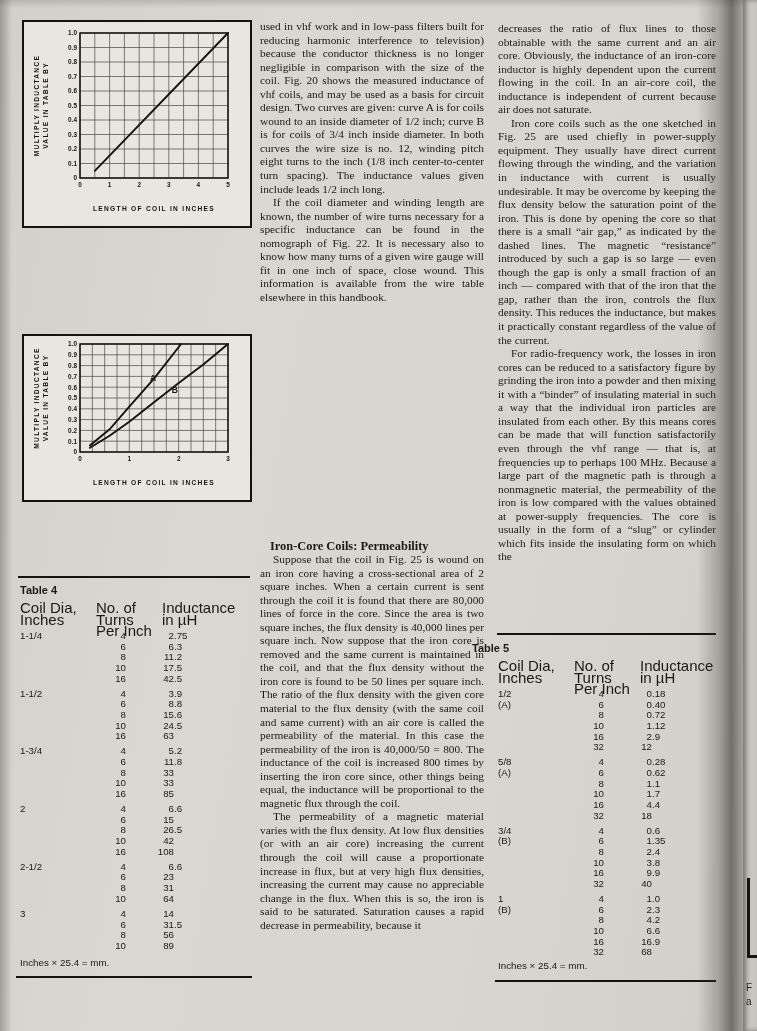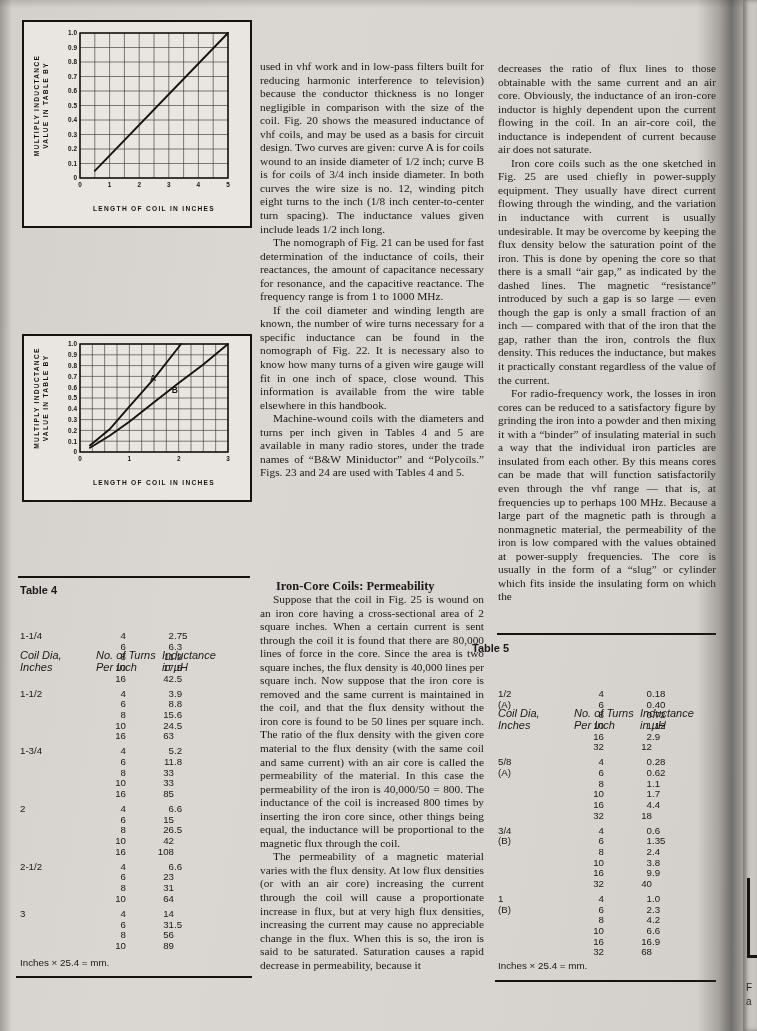"used in vhf work and" .coltext { margin-top: 40px -> none }
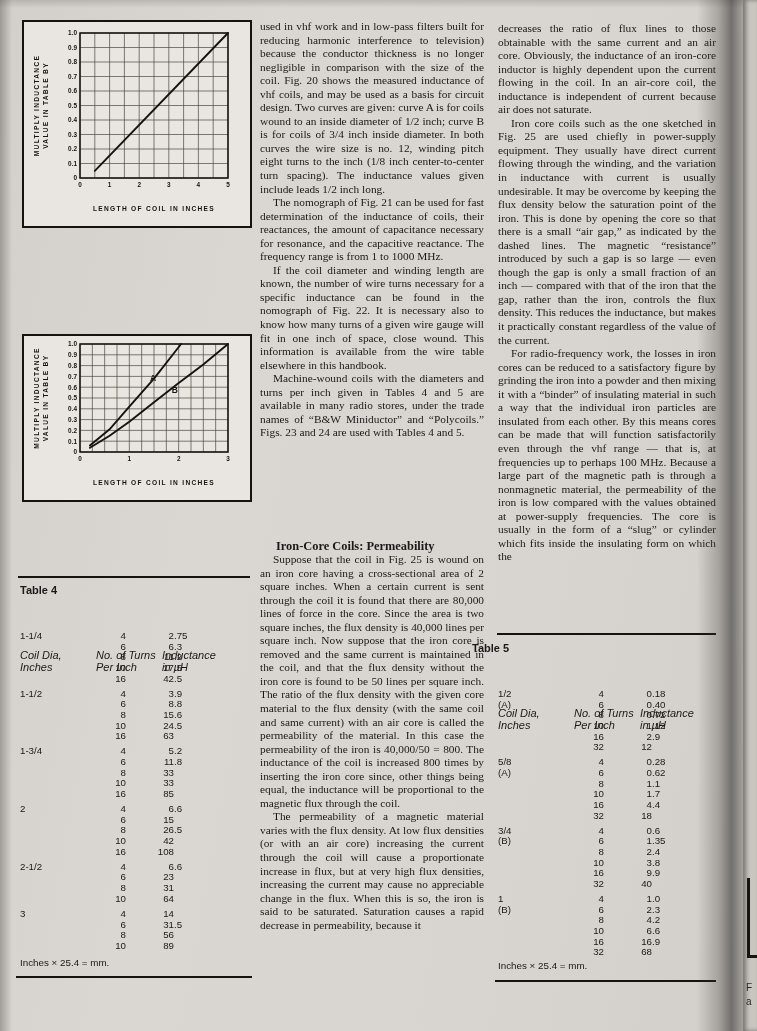"The nomograph of Fig. 21" p { html: <p>The nomograph of Fig. 21 can be used for fast determination of the inductance of coils, their reactances, the amount of capacitance necessary for resonance, and the capacitive reactance. The frequency range is from 1 to 1000 MHz.</p> -> none }
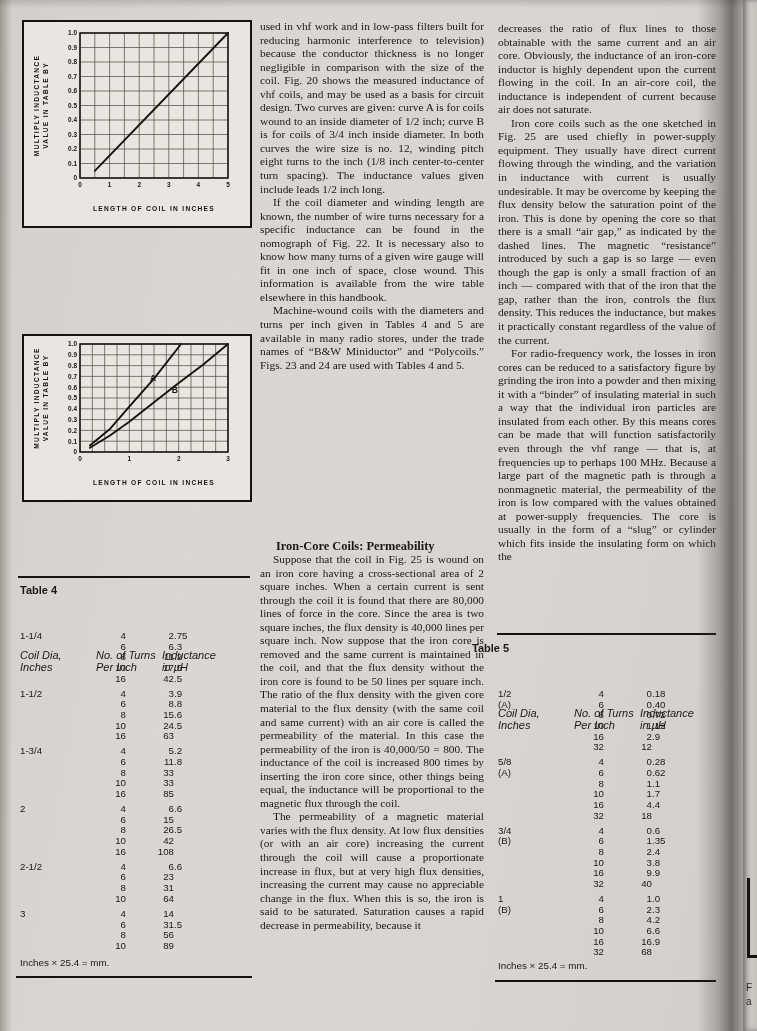"Machine-wound coils with the diameters" p { html: <p>Machine-wound coils with the diameters and turns per inch given in Tables 4 and 5 are available in many radio stores, under the trade names of “B&amp;W Miniductor” and “Polycoils.” Figs. 23 and 24 are used with Tables 4 and 5.</p> -> none }
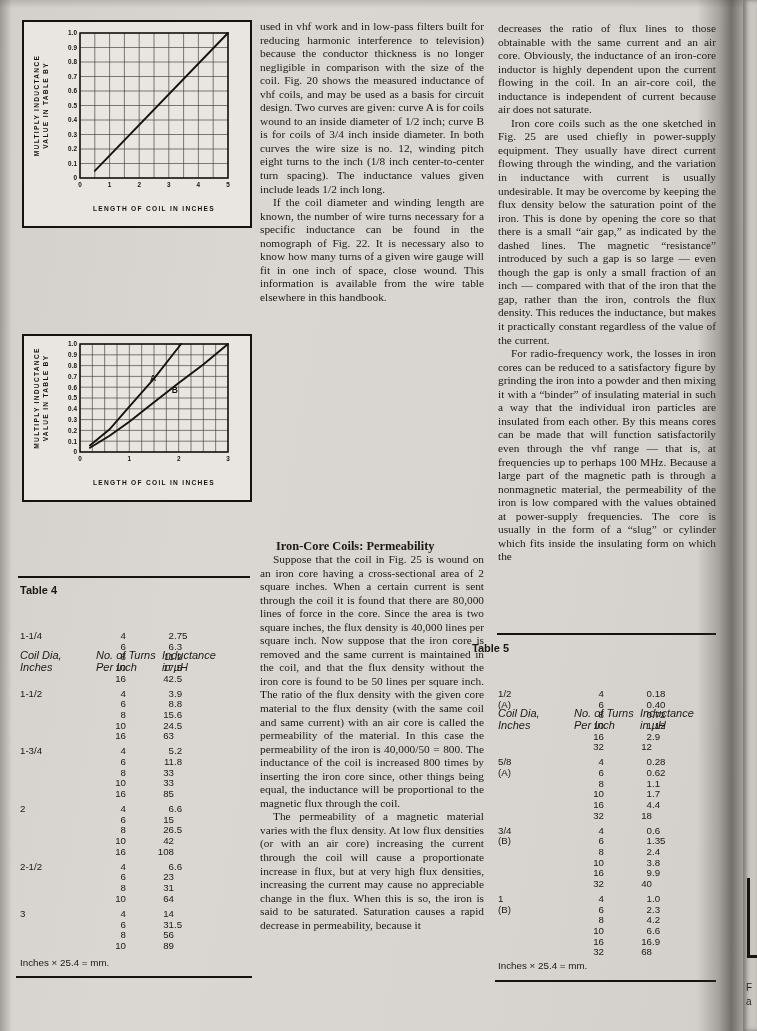"Iron-Core Coils: Permeability" .subhead { margin: 7px 0 5px 16px -> 7px 0 5px 10px }
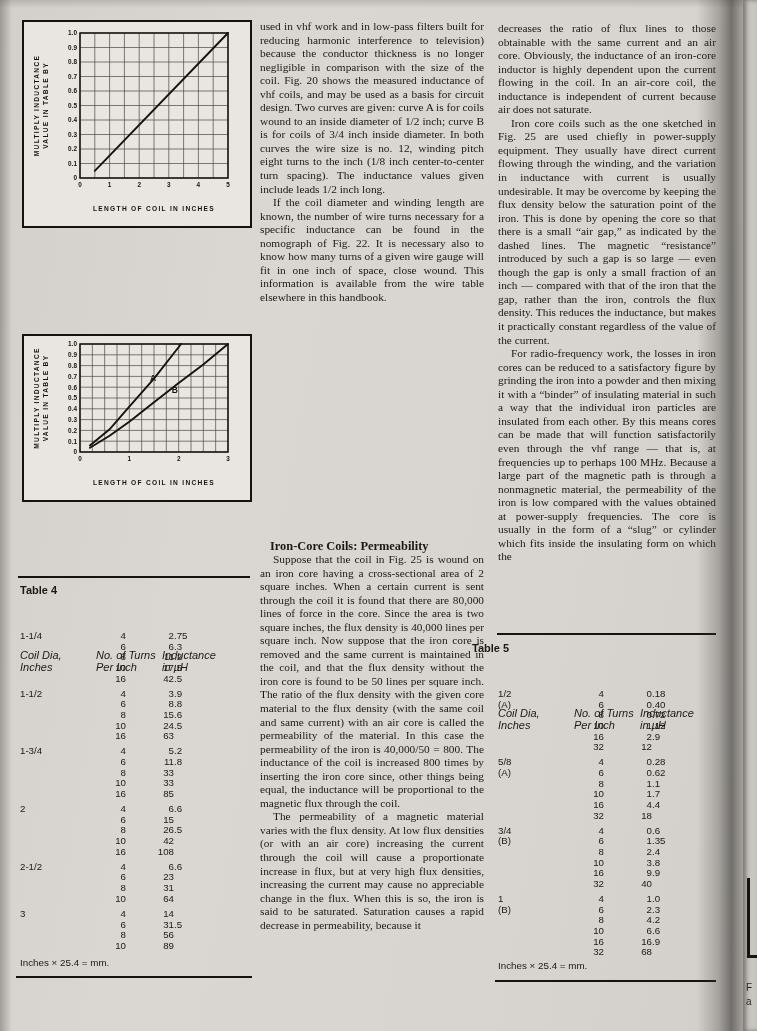"Coil Dia," .thead { font-size: 11px -> 15px; font-style: italic -> none; margin-top: 48px -> none }
